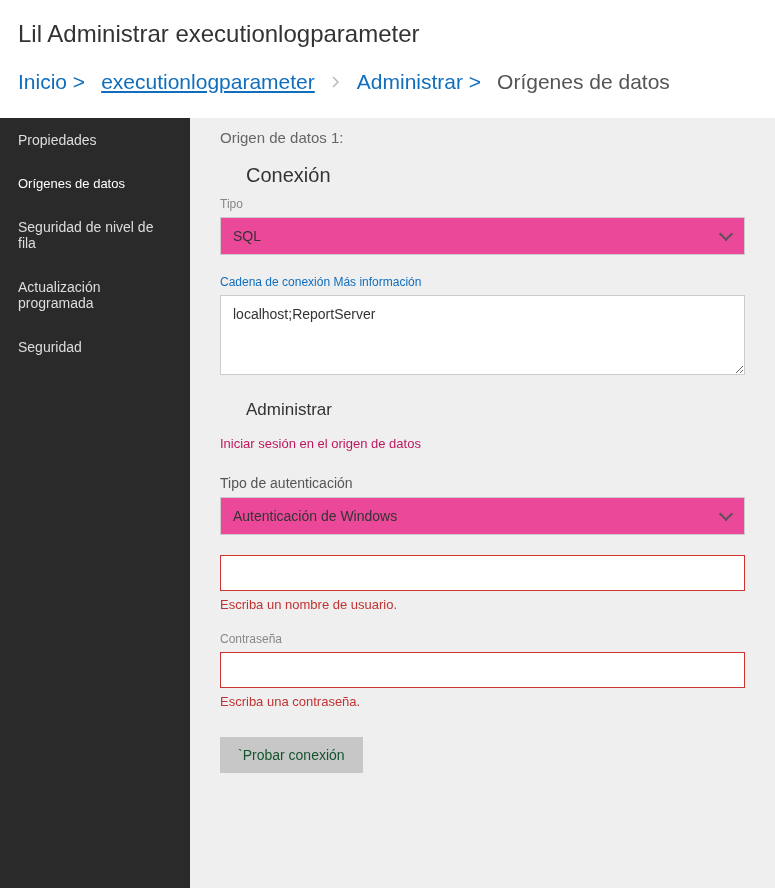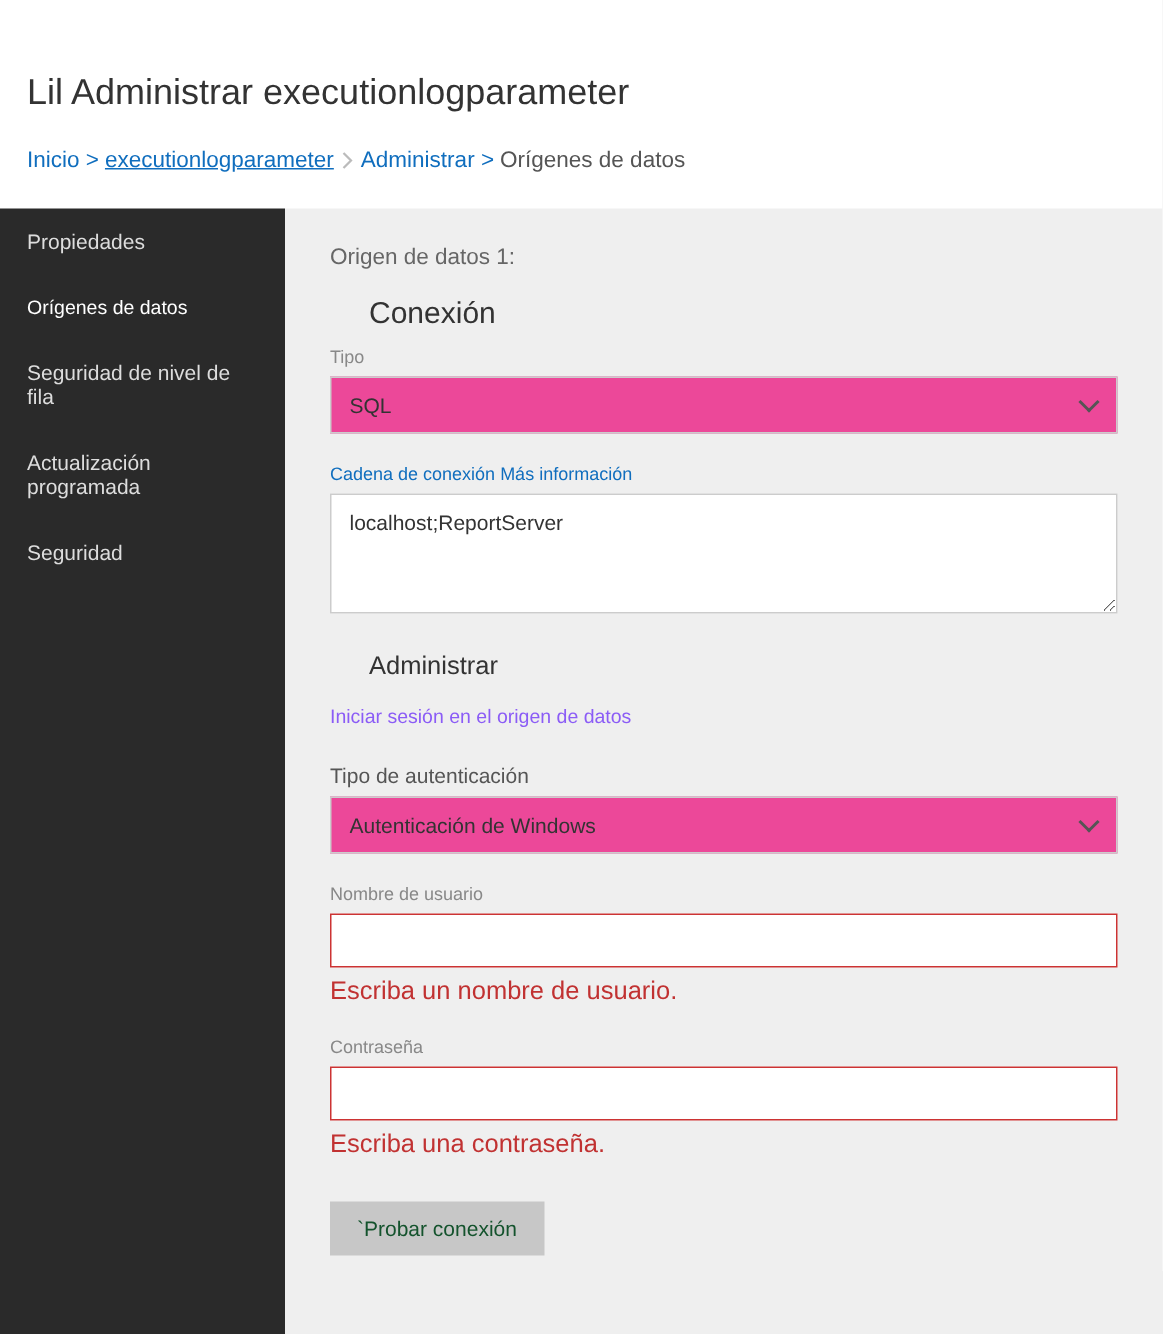"Lil Administrar executionlogparameter" .page-title { margin-top: 28px -> none }
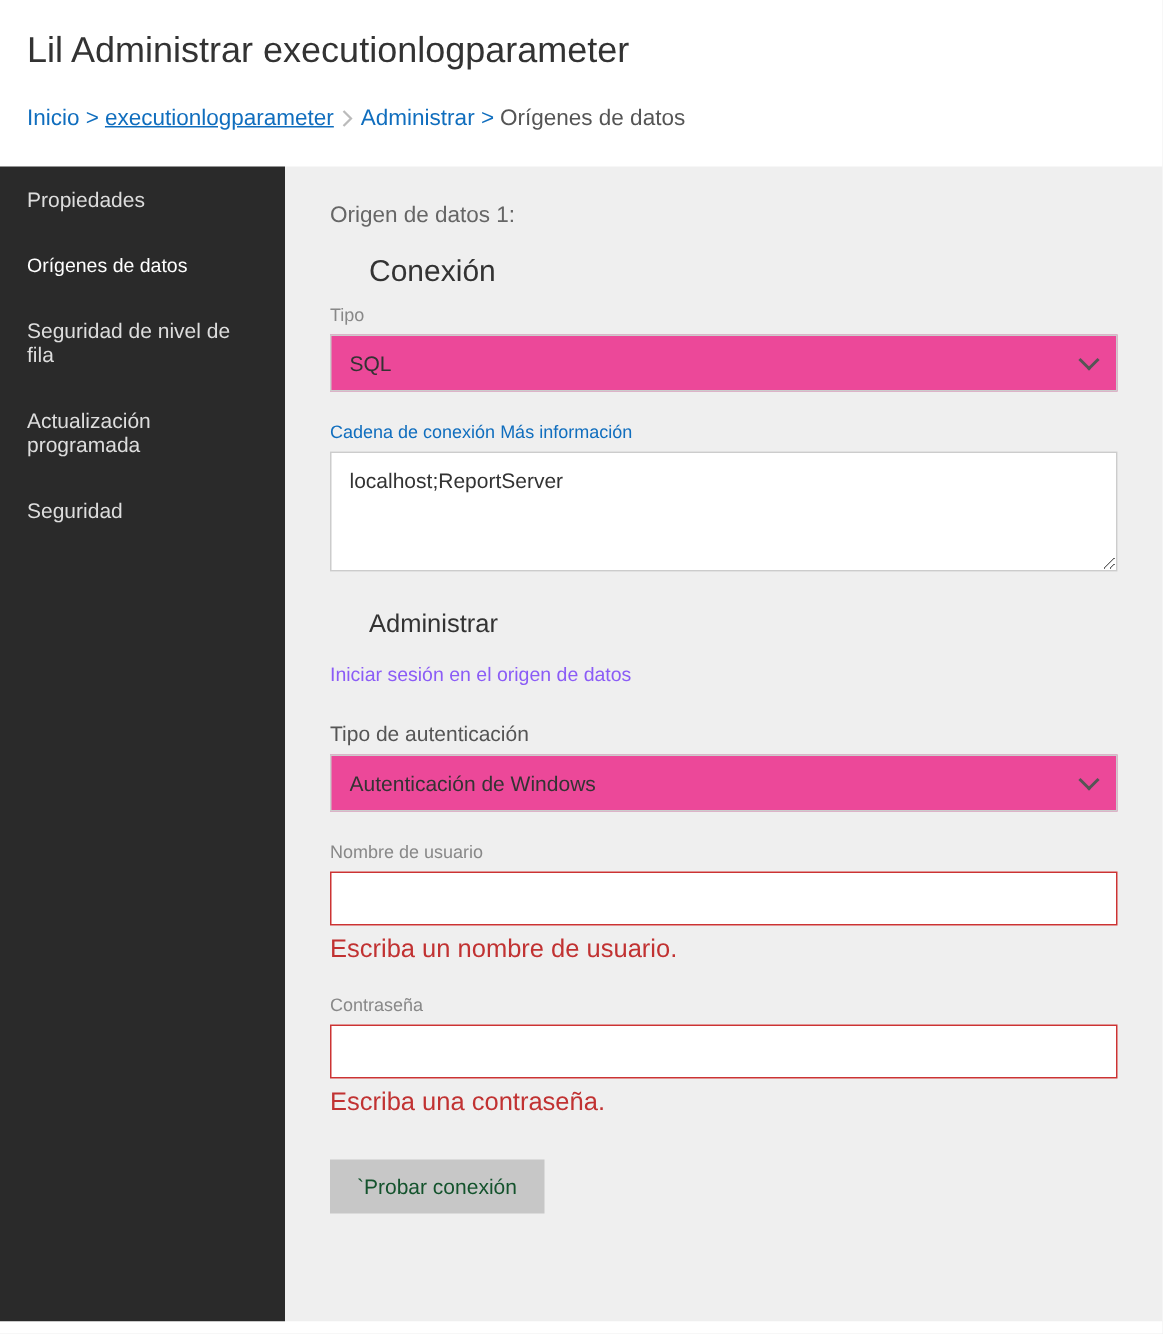"Inicio >" .breadcrumb { font-size: 15px -> 21px; gap: 4px -> 16px }
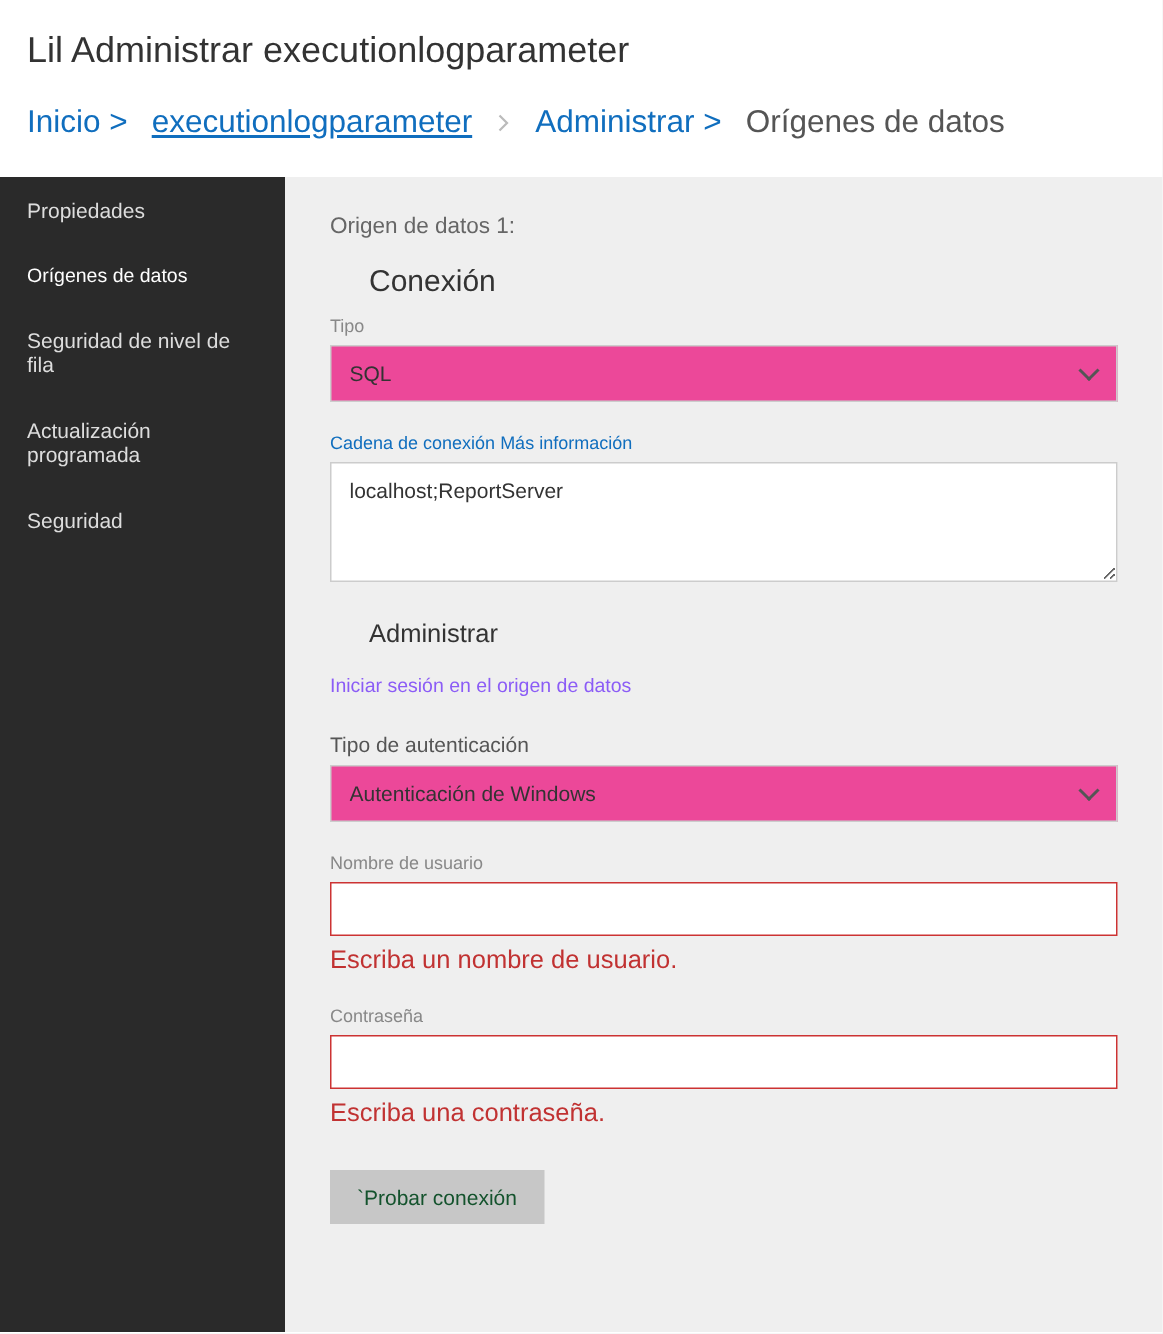"Origen de datos 1:" .content { padding: 24px 30px 40px 30px -> 11px 30px 40px 30px }
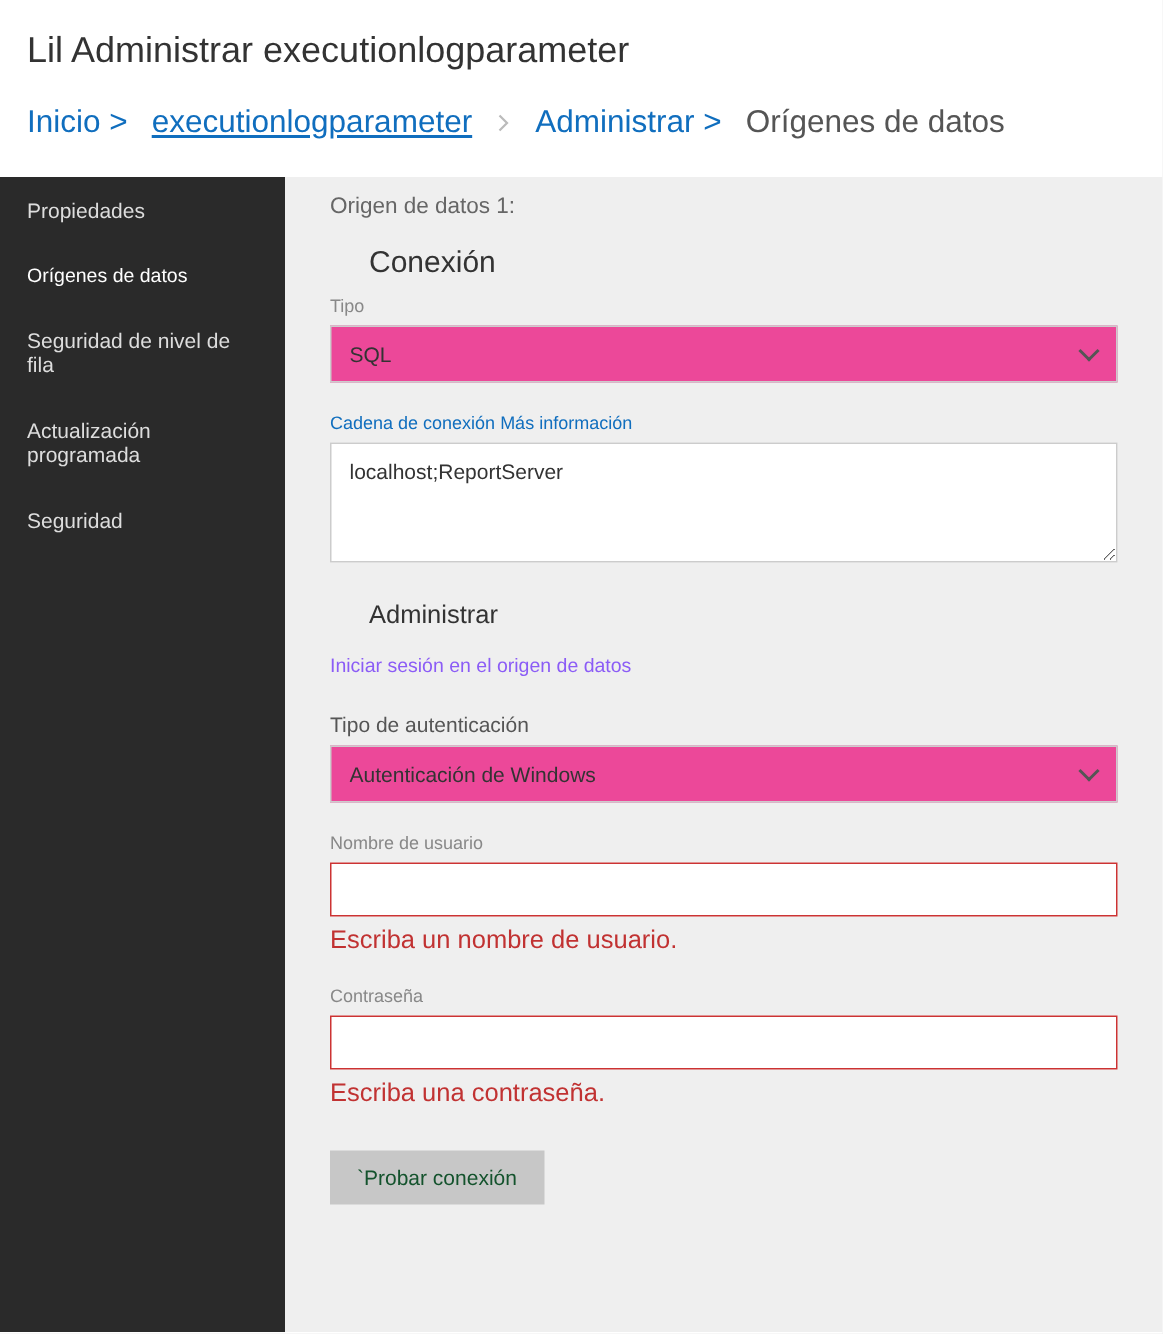"Iniciar sesión en el origen" .creds-subtitle { color: #8b5cf6 -> #be185d }
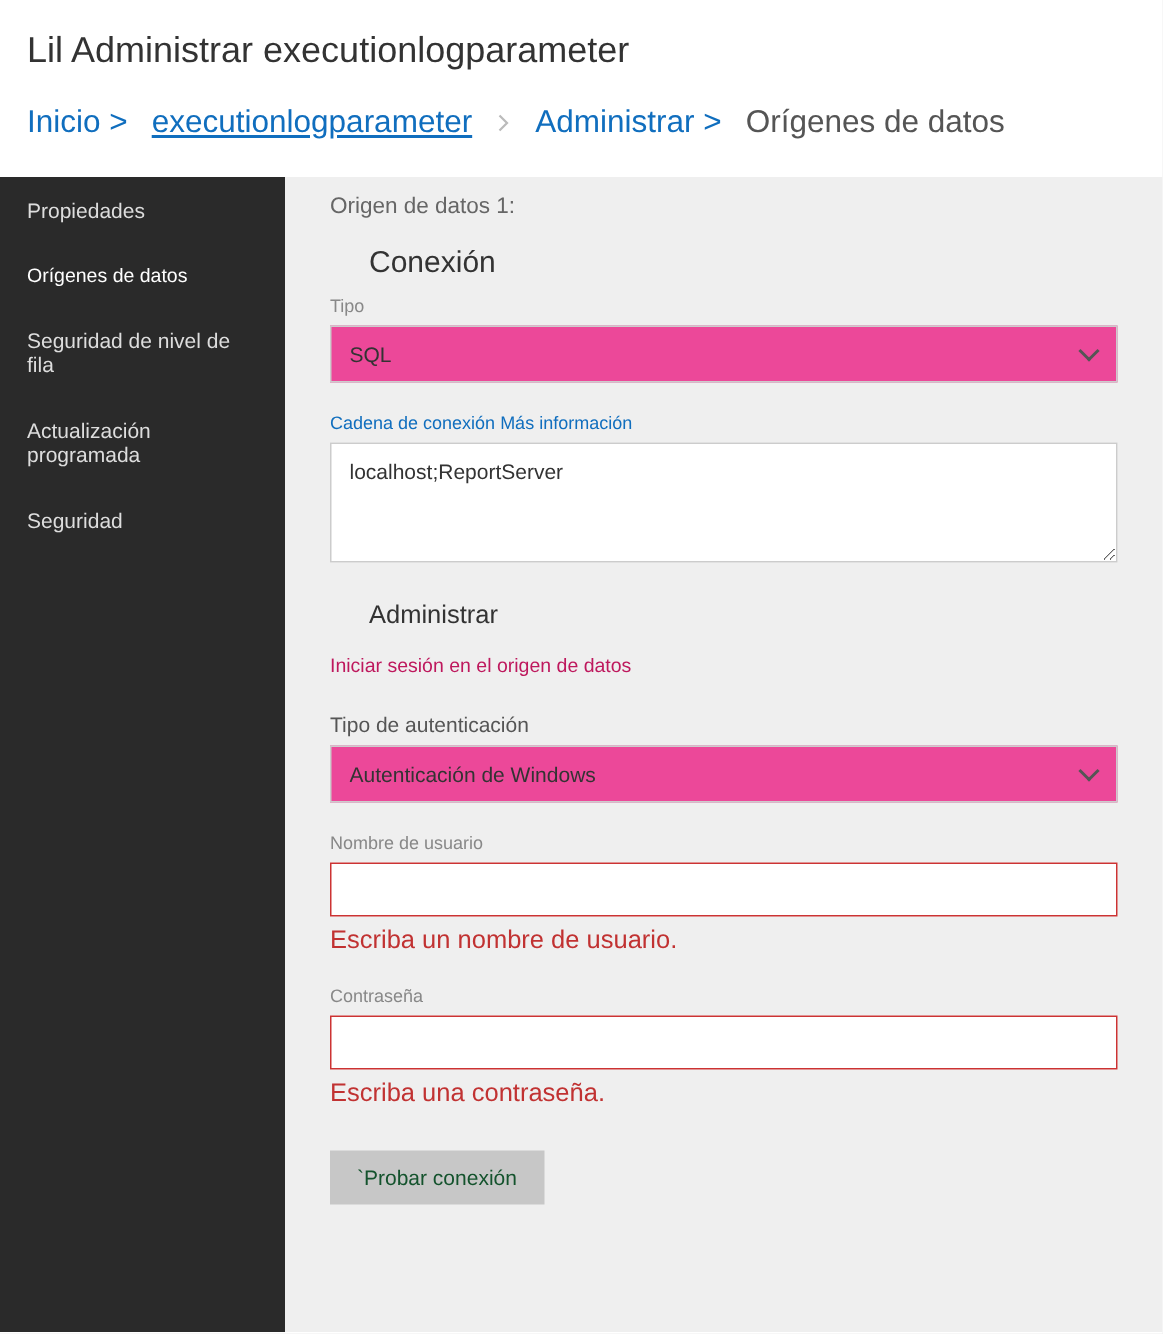"Nombre de usuario" div.field-label { html: <div>Nombre de usuario</div> -> none }
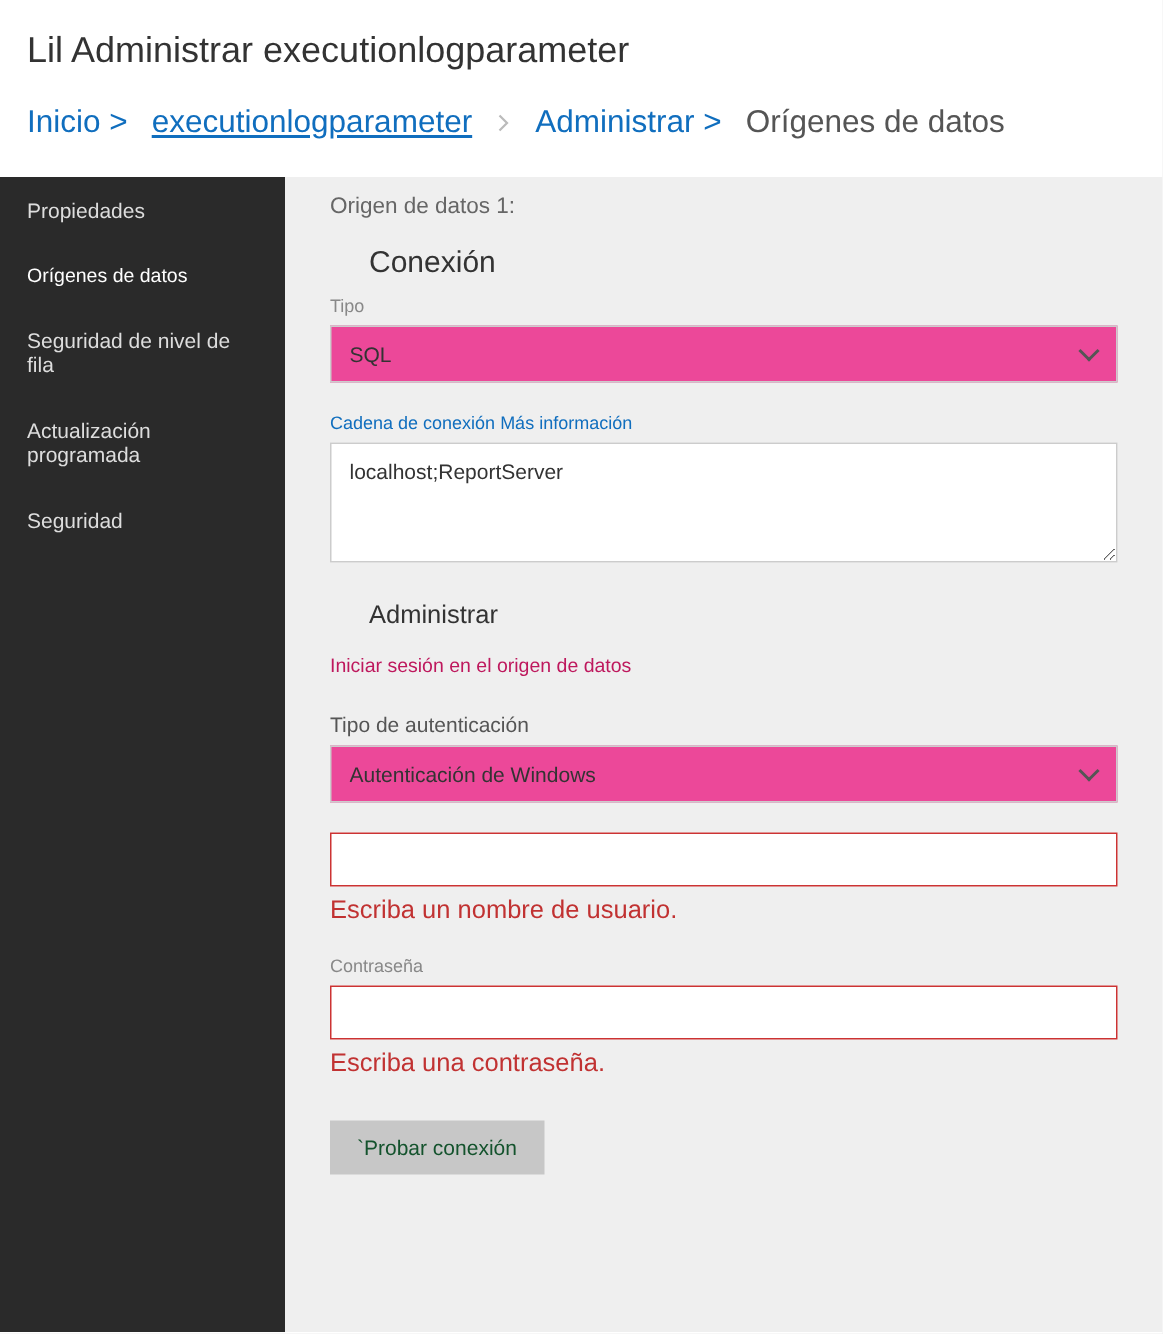"Escriba un nombre de usuario." .error-msg { font-size: 17px -> 13px }
